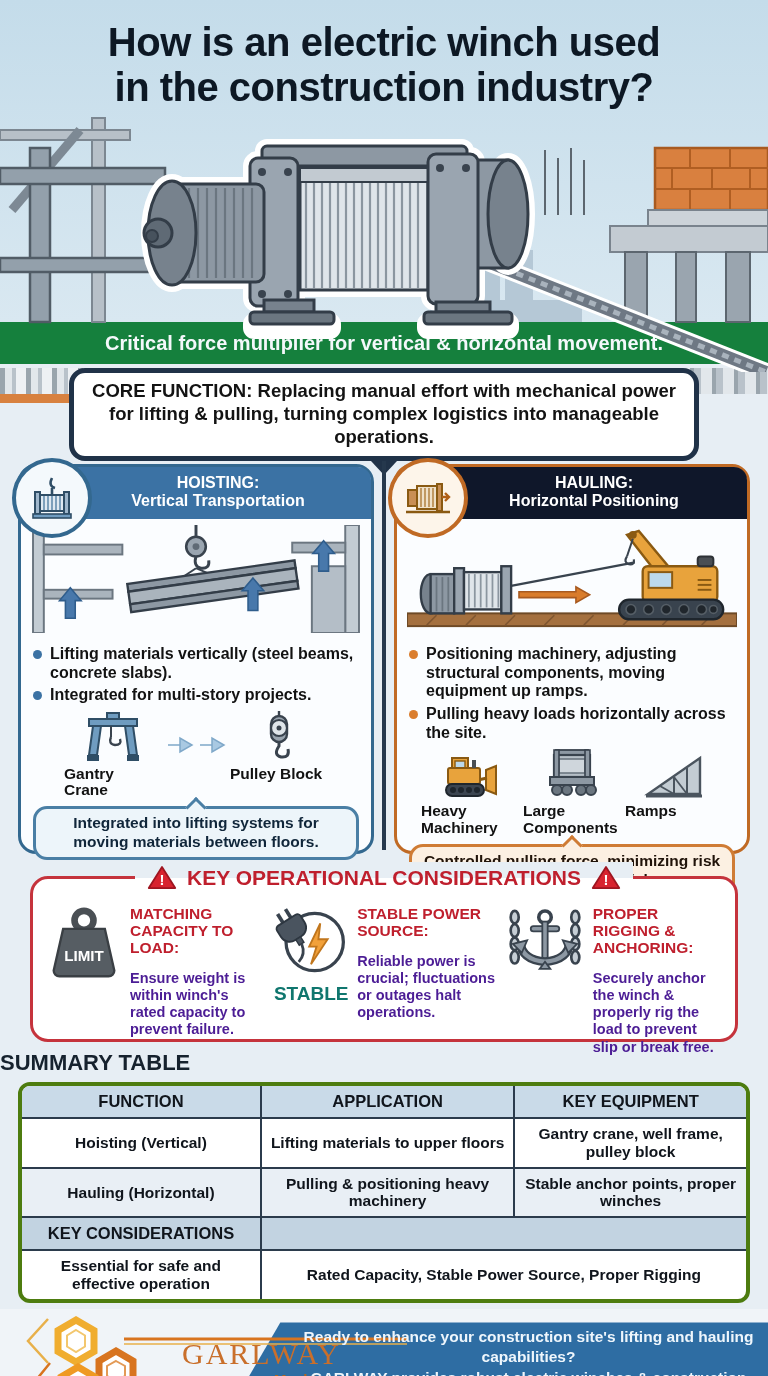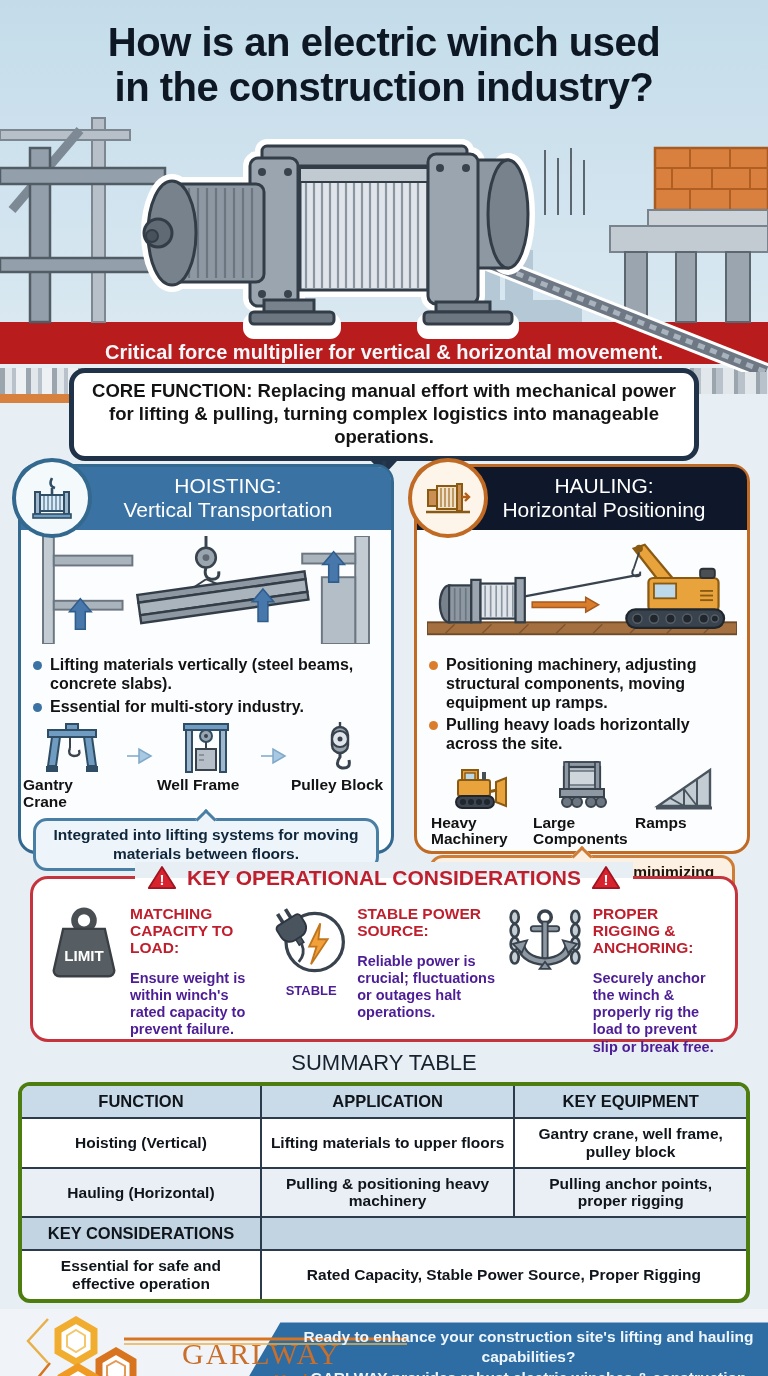"Critical force multiplier for vertical" .band { align-items: flex-end -> center; background: #b91c1c -> #15803d }
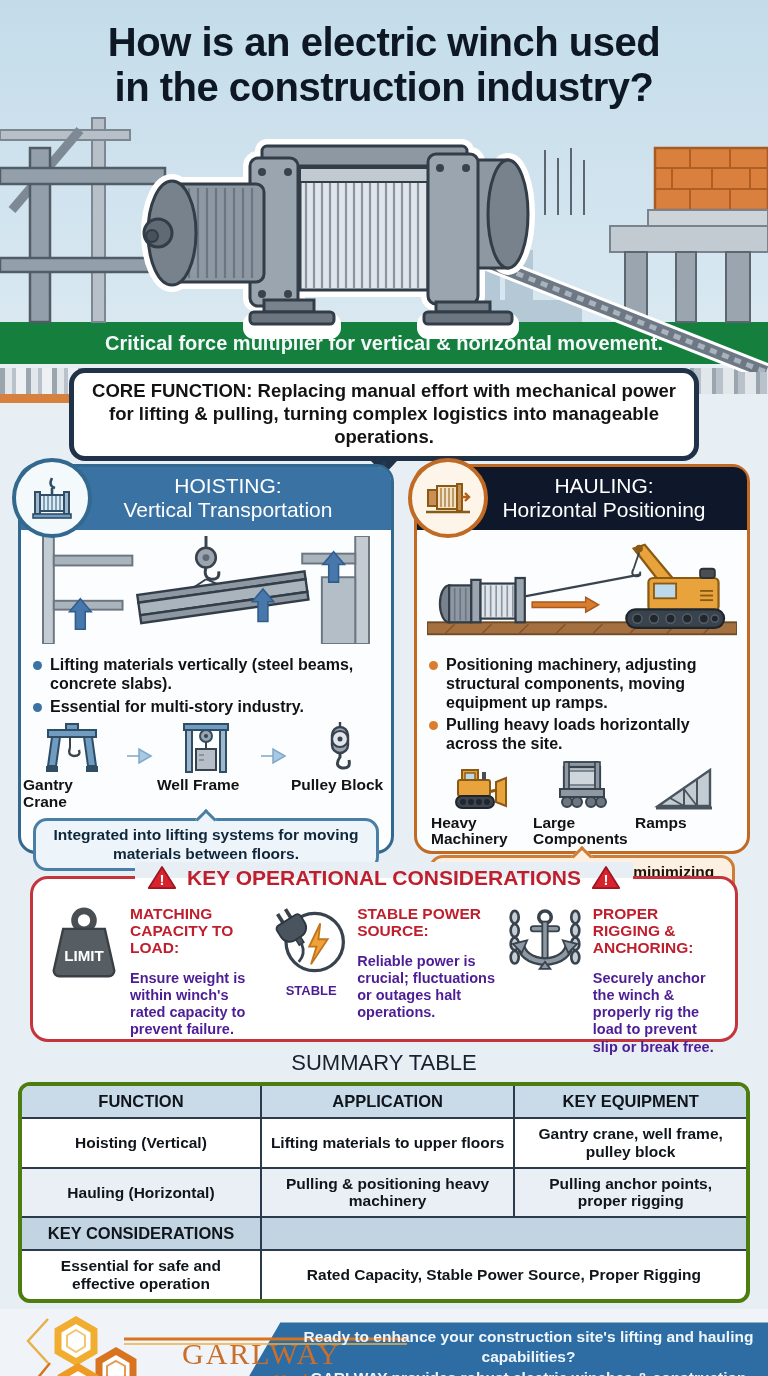"HOISTING:" .p-head { font-size: 21px -> 16px; font-weight: normal -> bold }
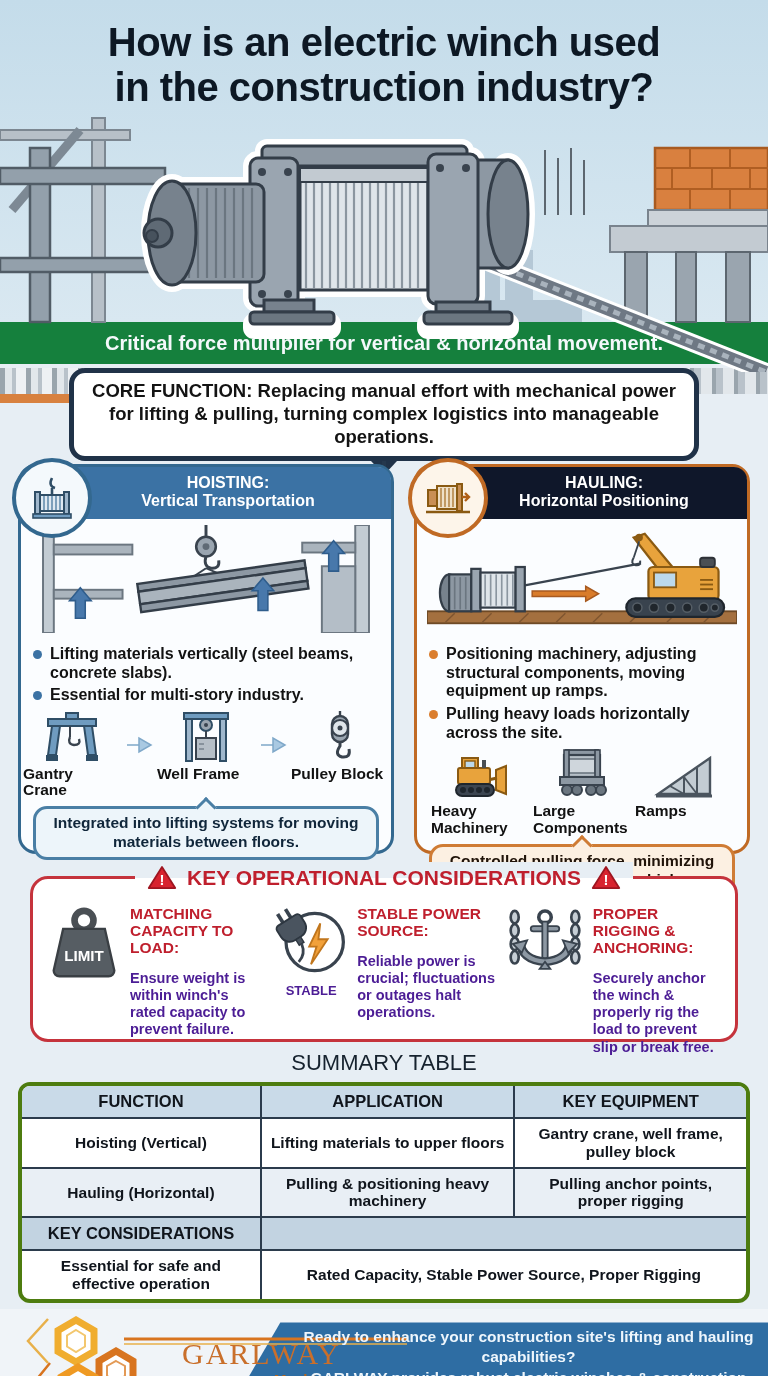"Essential for multi-story industry." span { text: Essential for multi-story industry -> Integrated for multi-story projects }
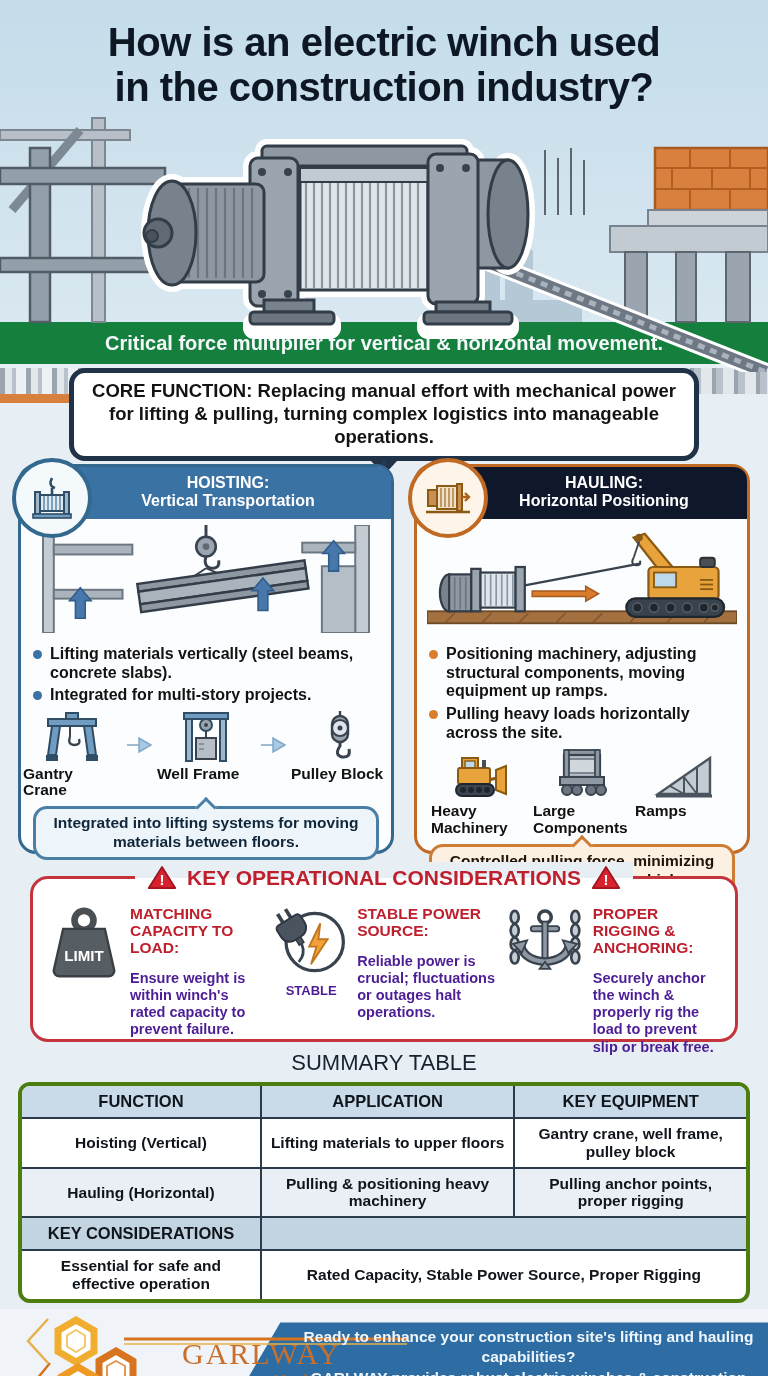"Well Frame" div.eq { html: <div> <div> <svg> <rect></rect> <rect></rect> <rect></rect> <circle></circle> <circle></circle> <line></line> <rect></rect> <line></line> <line></line> </svg> </div> <div>Well Frame</div> </div> -> none }
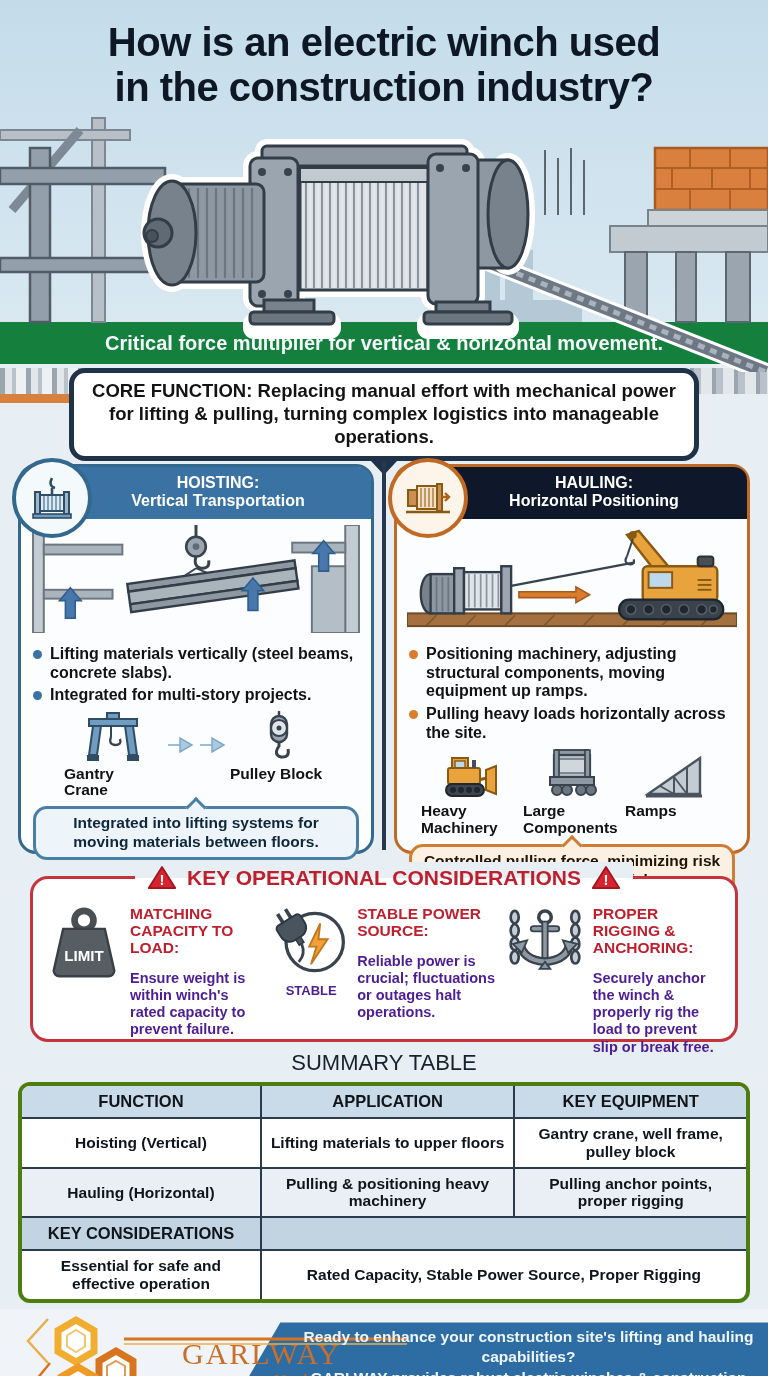"STABLE" .stable-label { color: #4c1d95 -> #0f766e; font-size: 13px -> 19px }
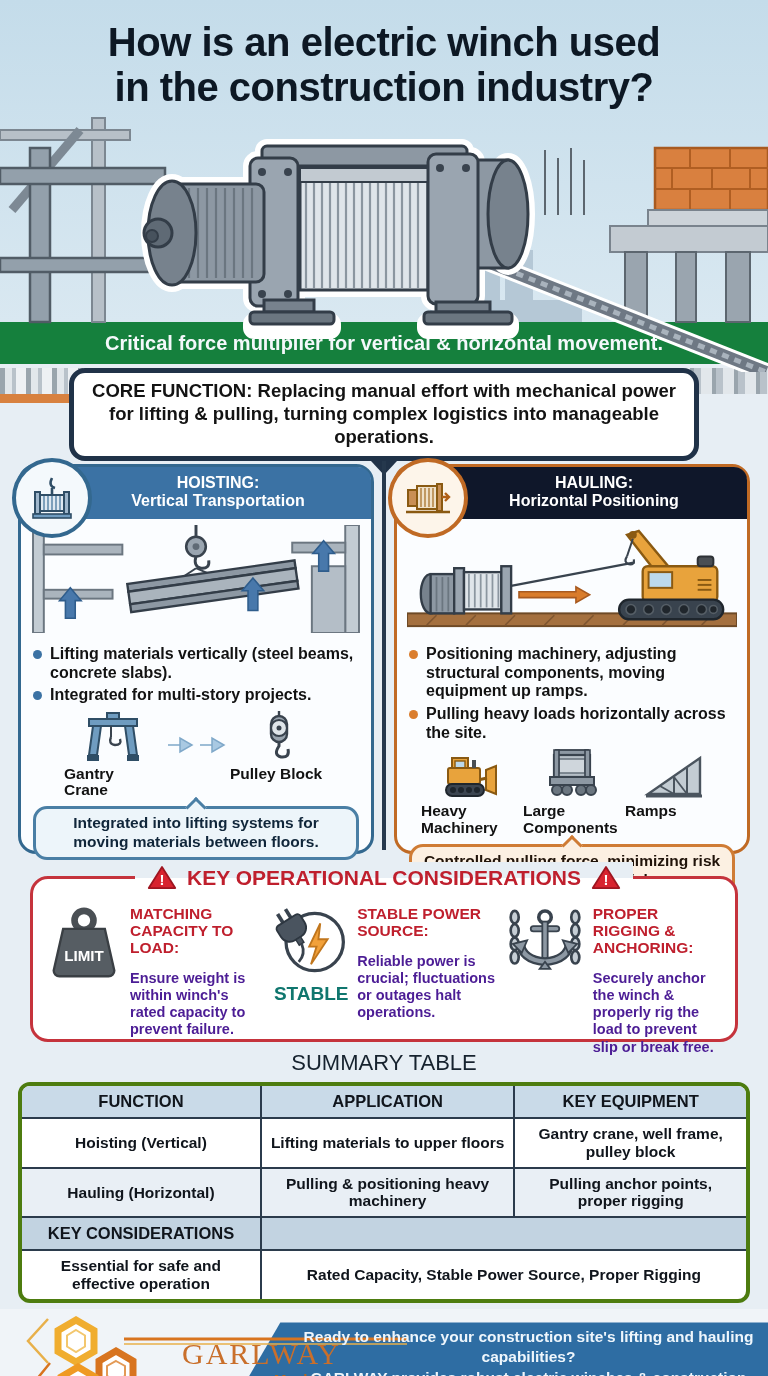"SUMMARY TABLE" .s-title { font-weight: normal -> bold; text-align: center -> none }
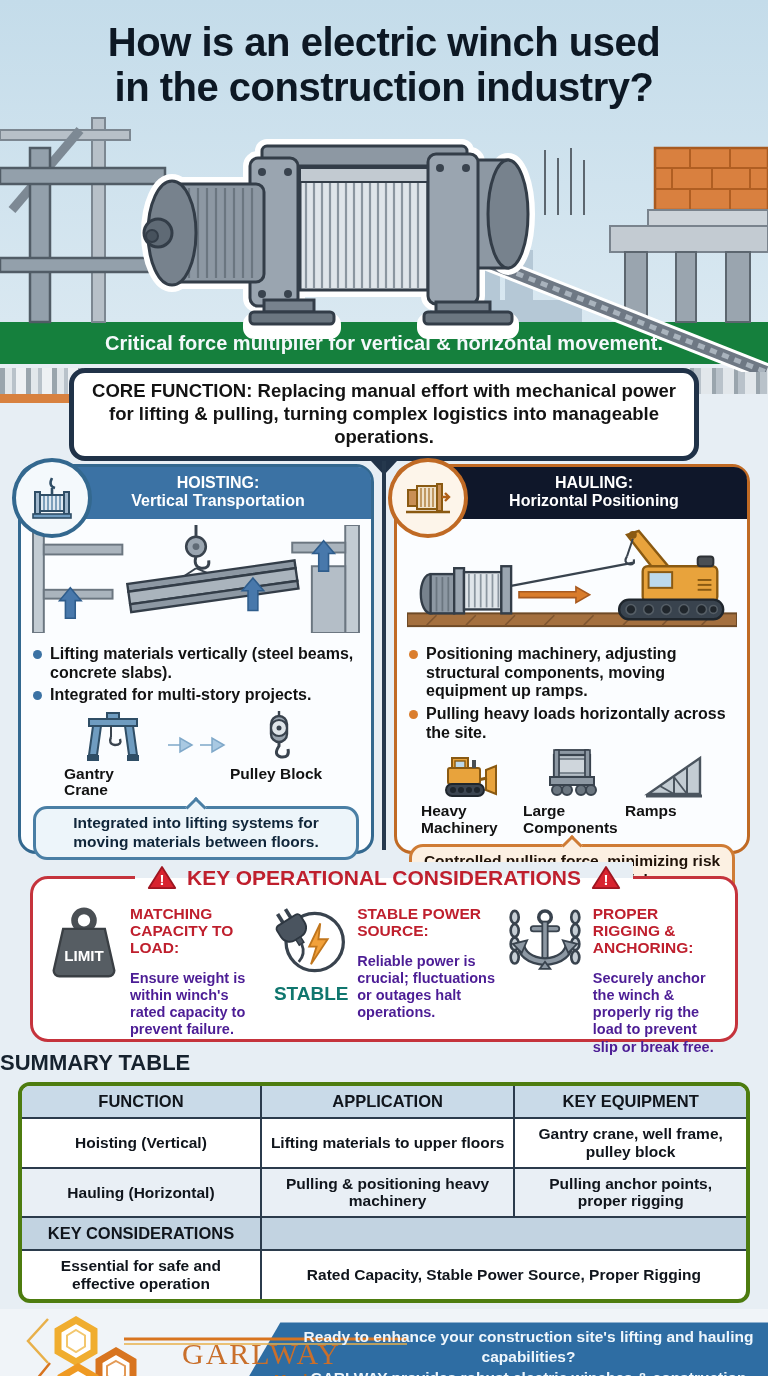"Pulling anchor points, proper rigging" td { text: Pulling anchor points, proper rigging -> Stable anchor points, proper winches }
